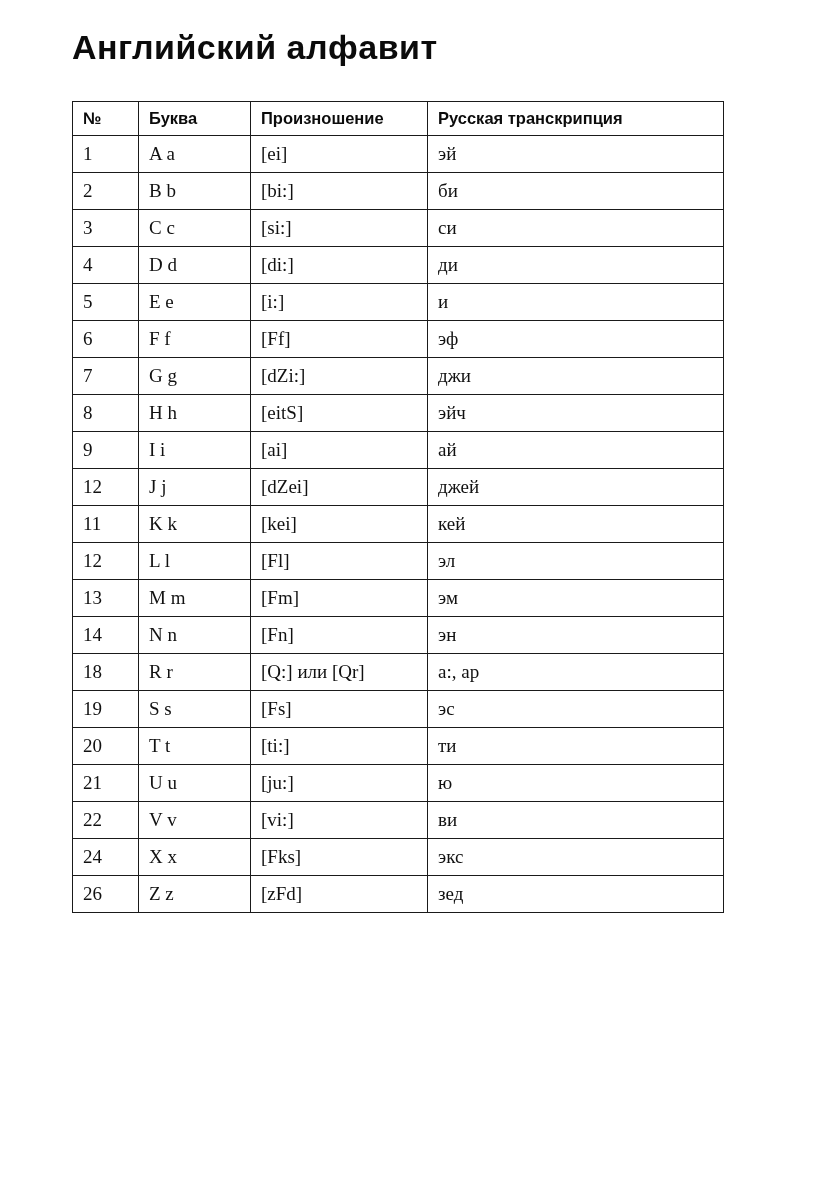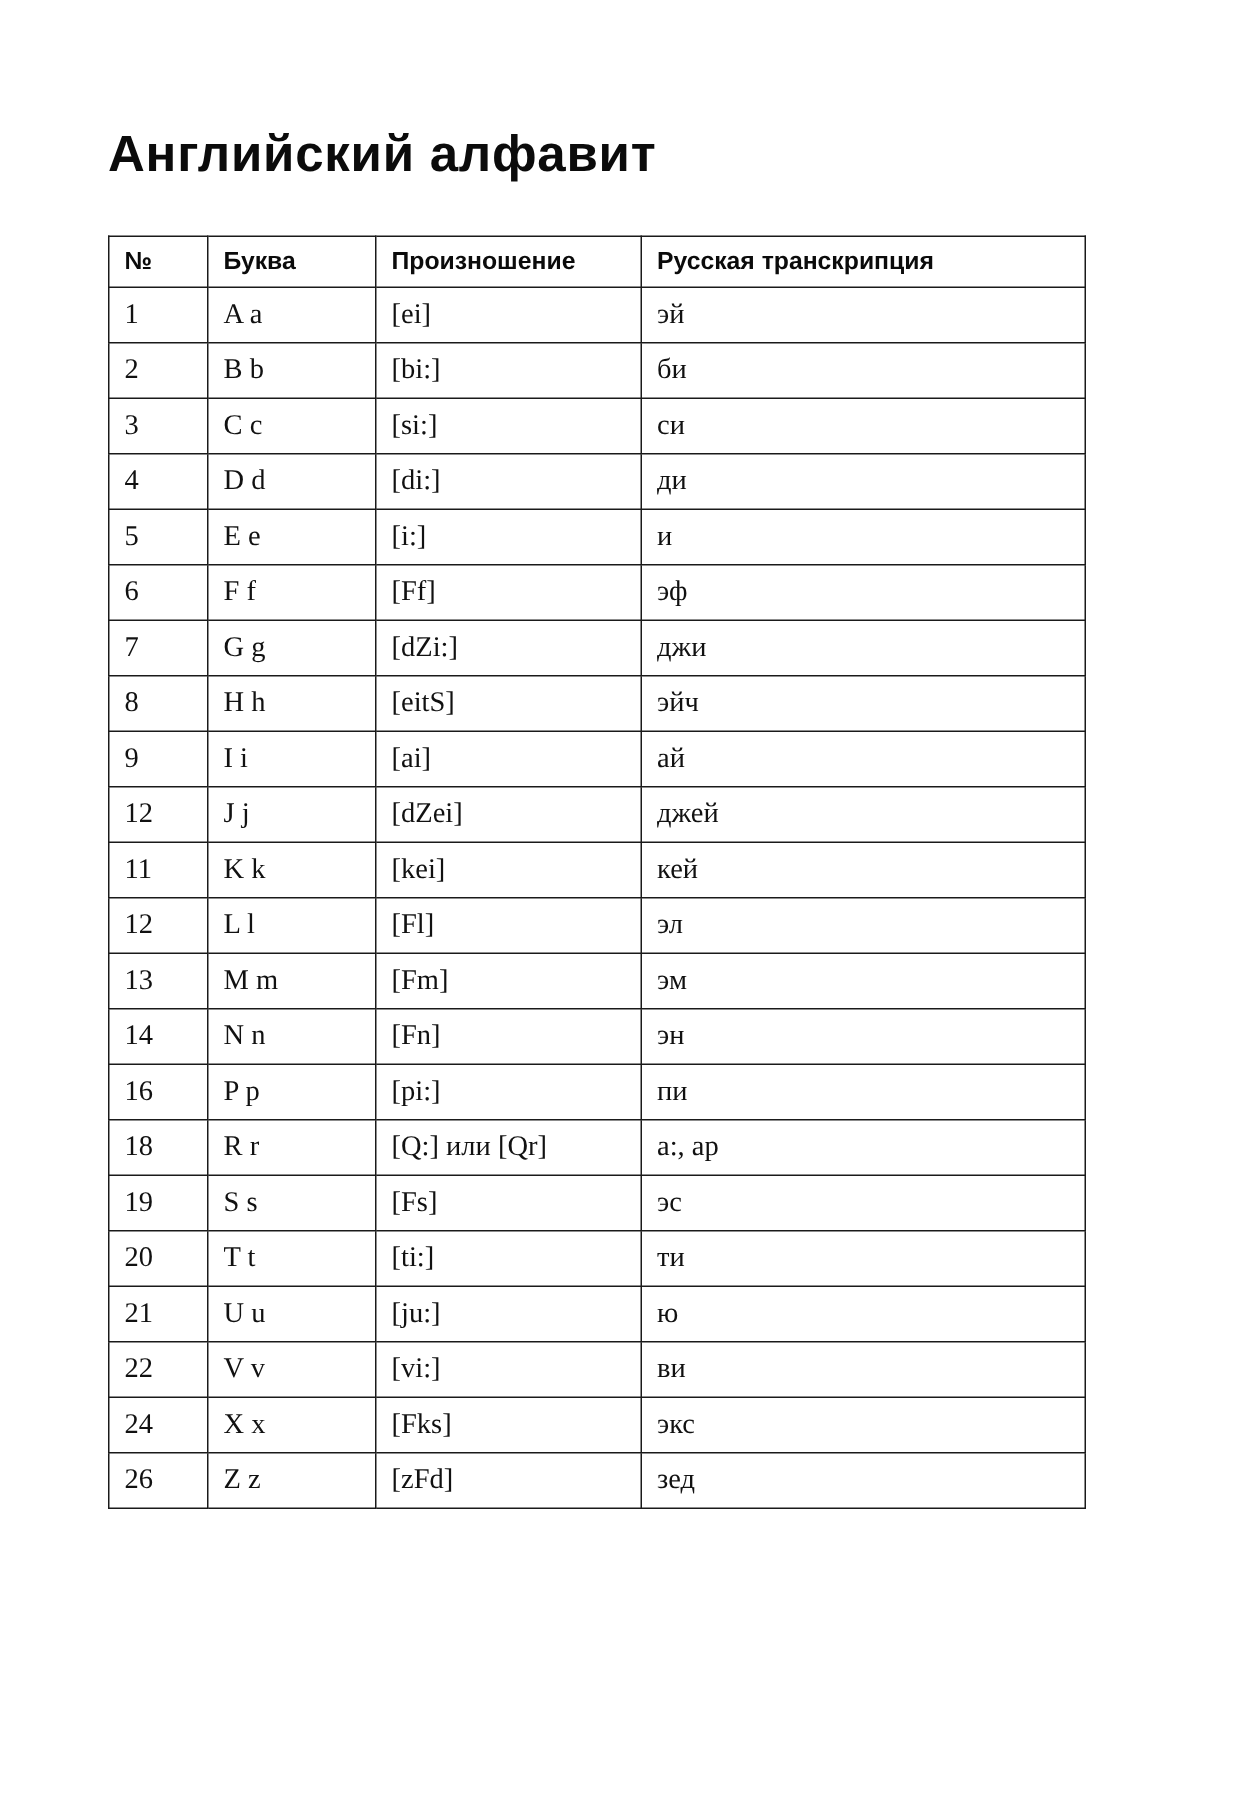"Английский алфавит" .page { padding: 84px 72px 0 72px -> 28px 72px 0 72px }
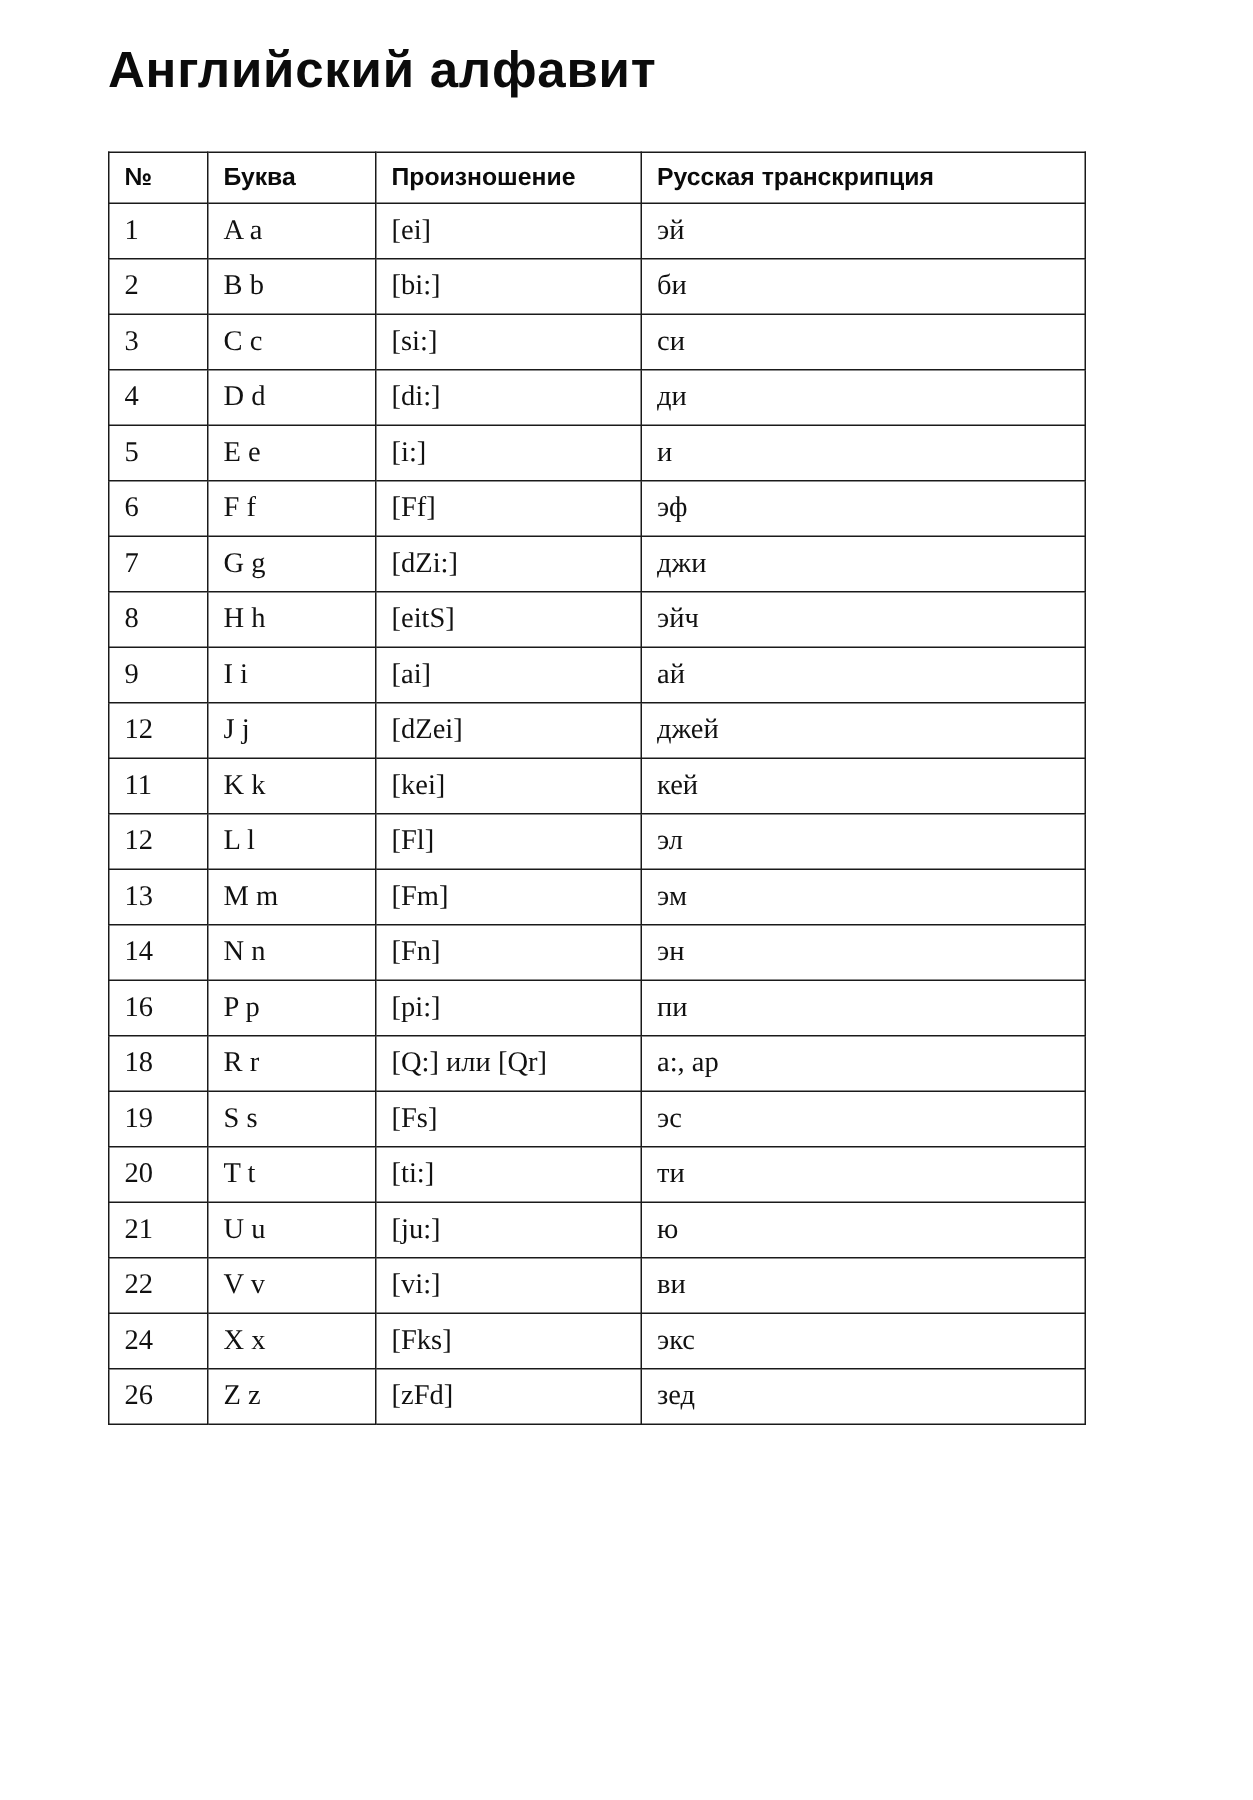"16" tr { html: <tr> <td>16</td> <td>P p</td> <td>[pi:]</td> <td>пи</td> </tr> -> none }
